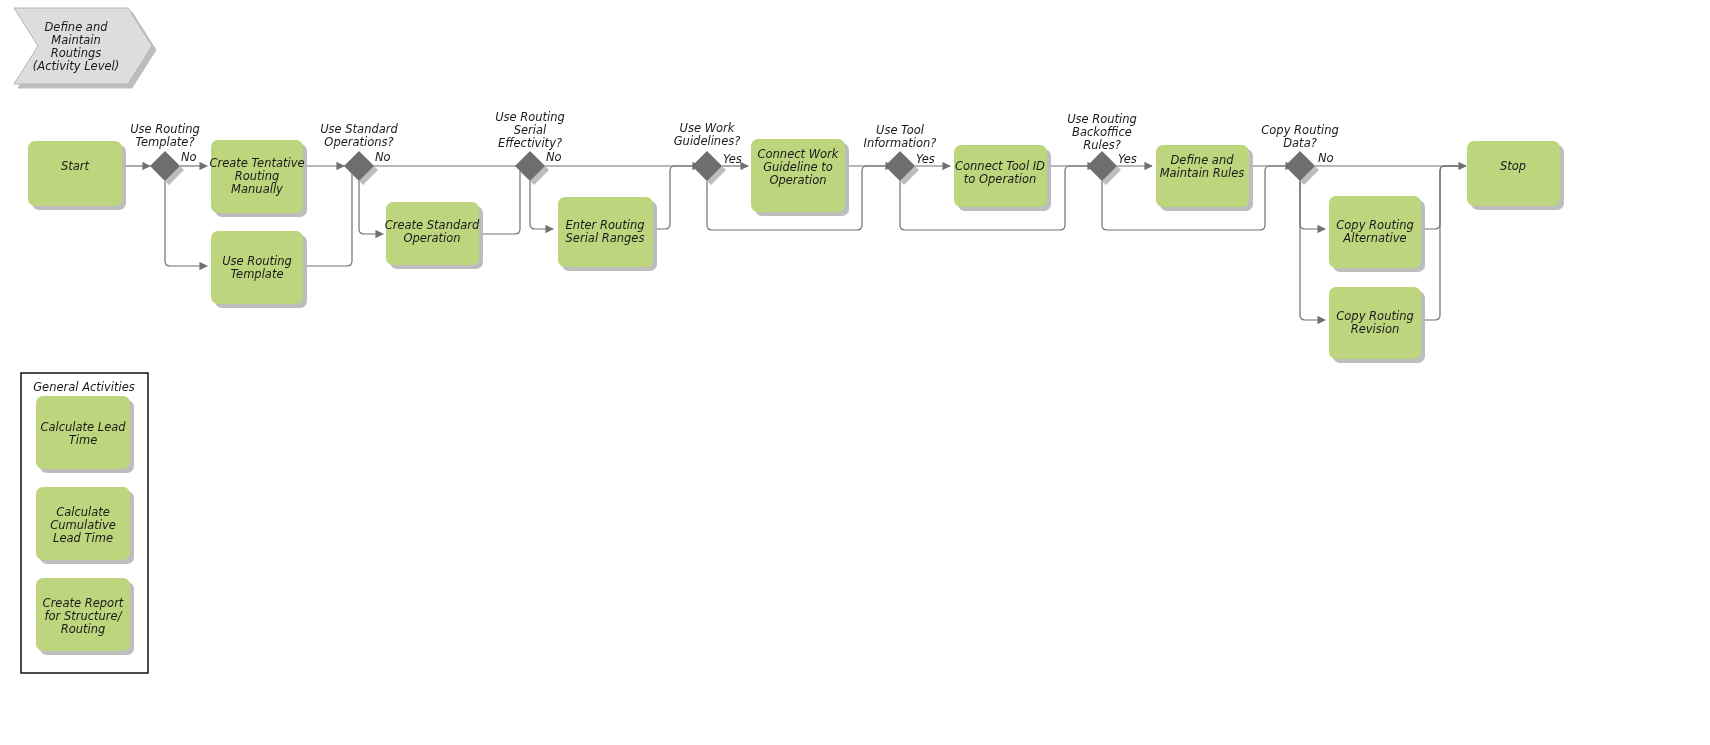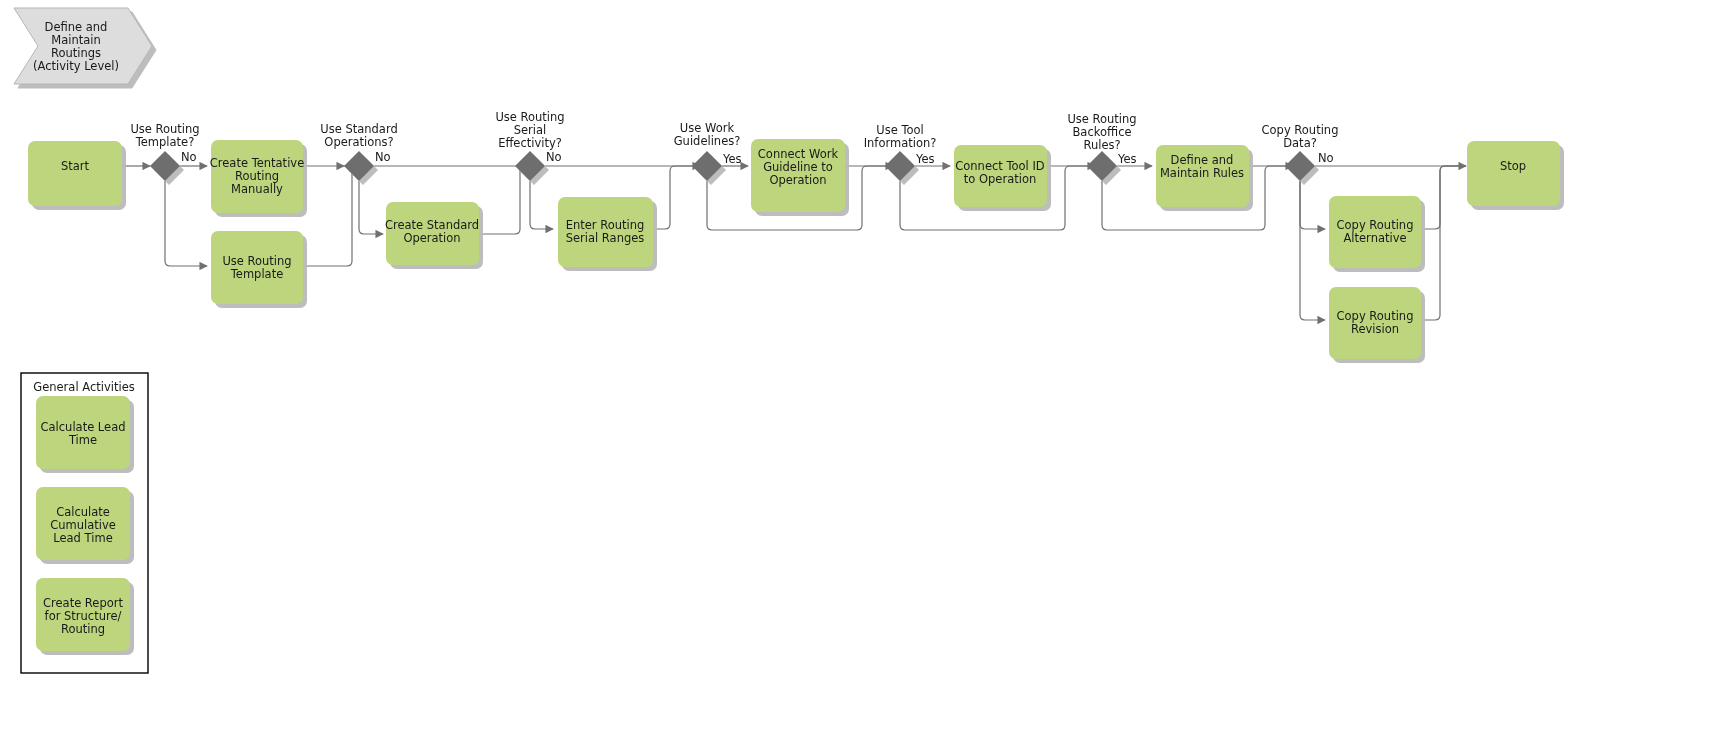"Define and" #canvas { font-style: none -> italic }
